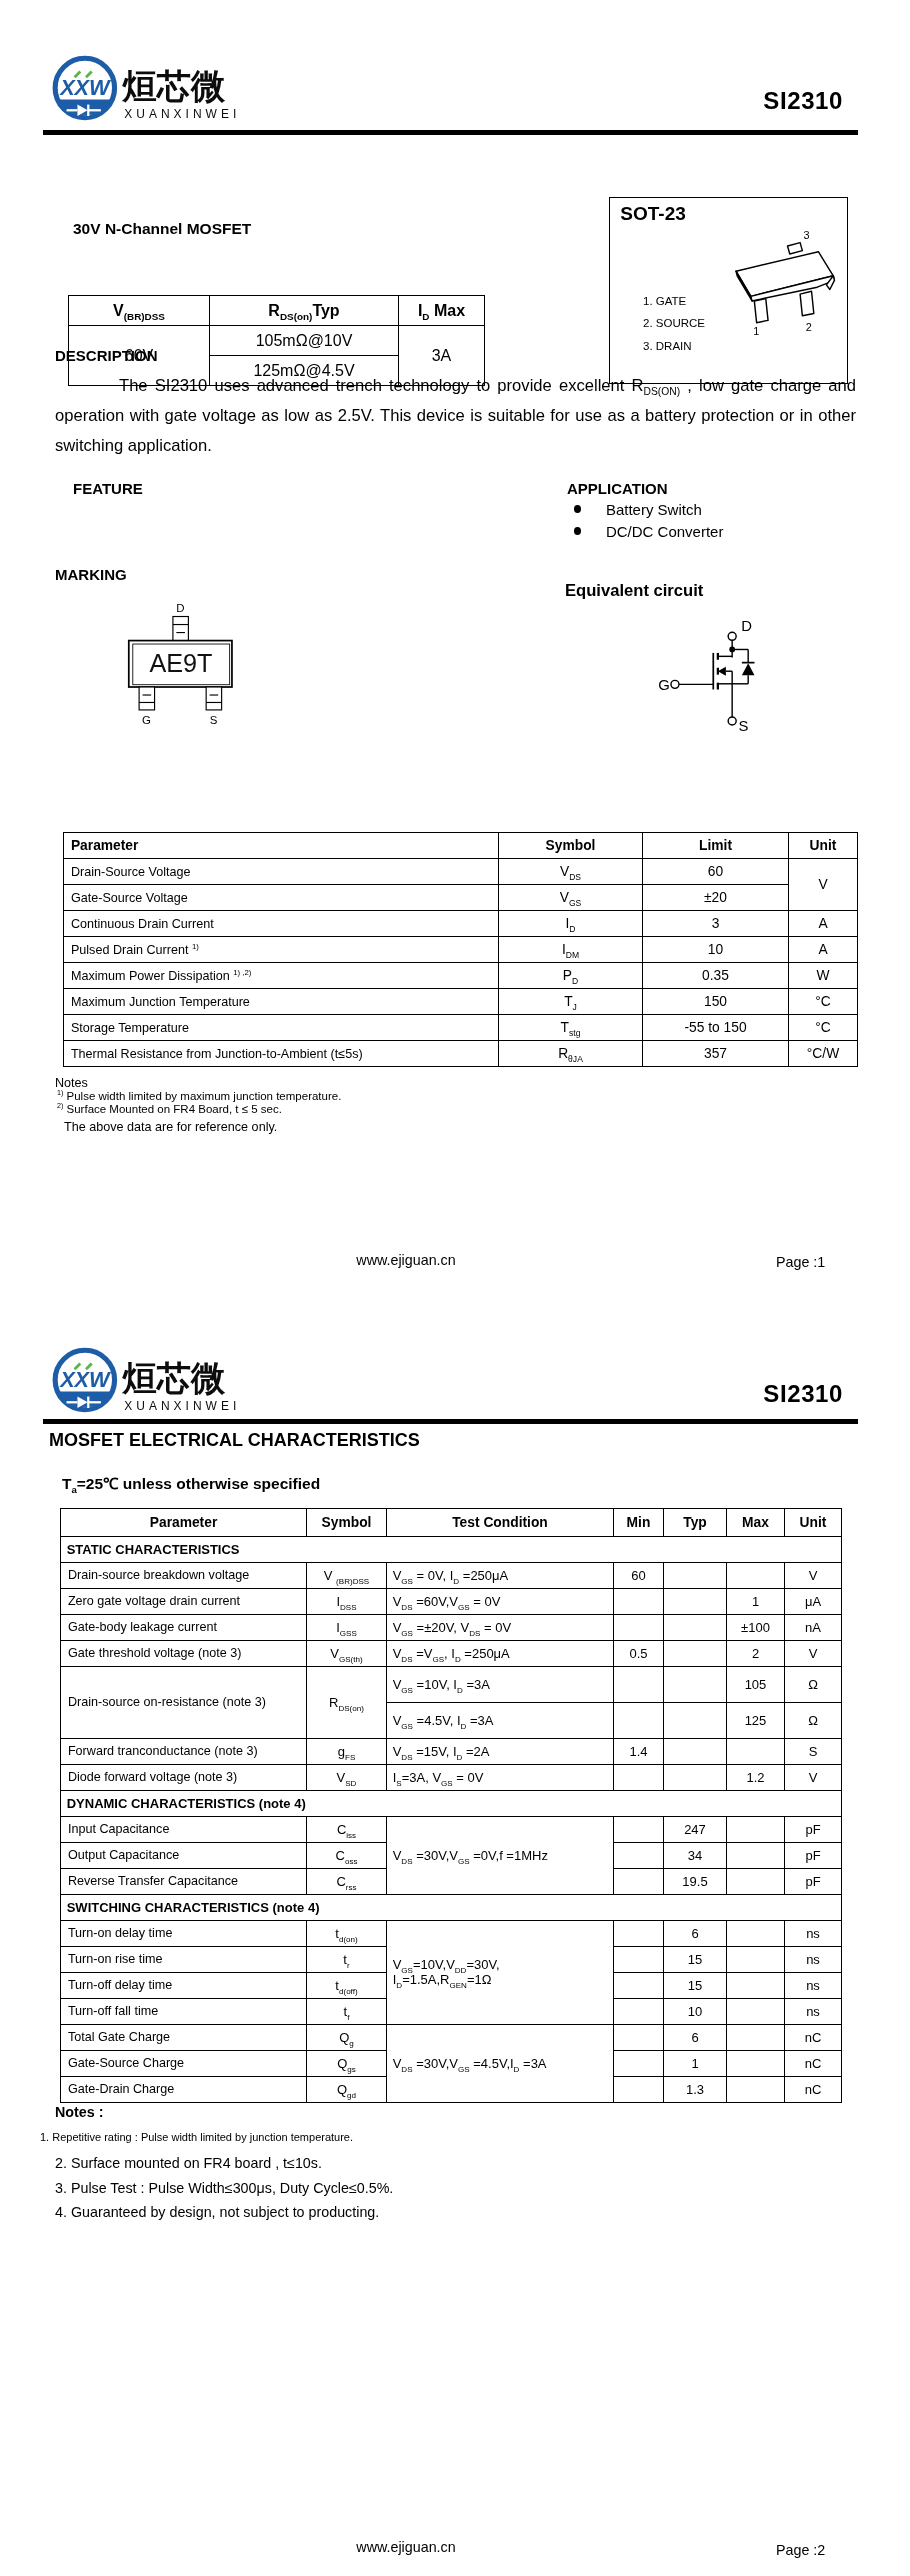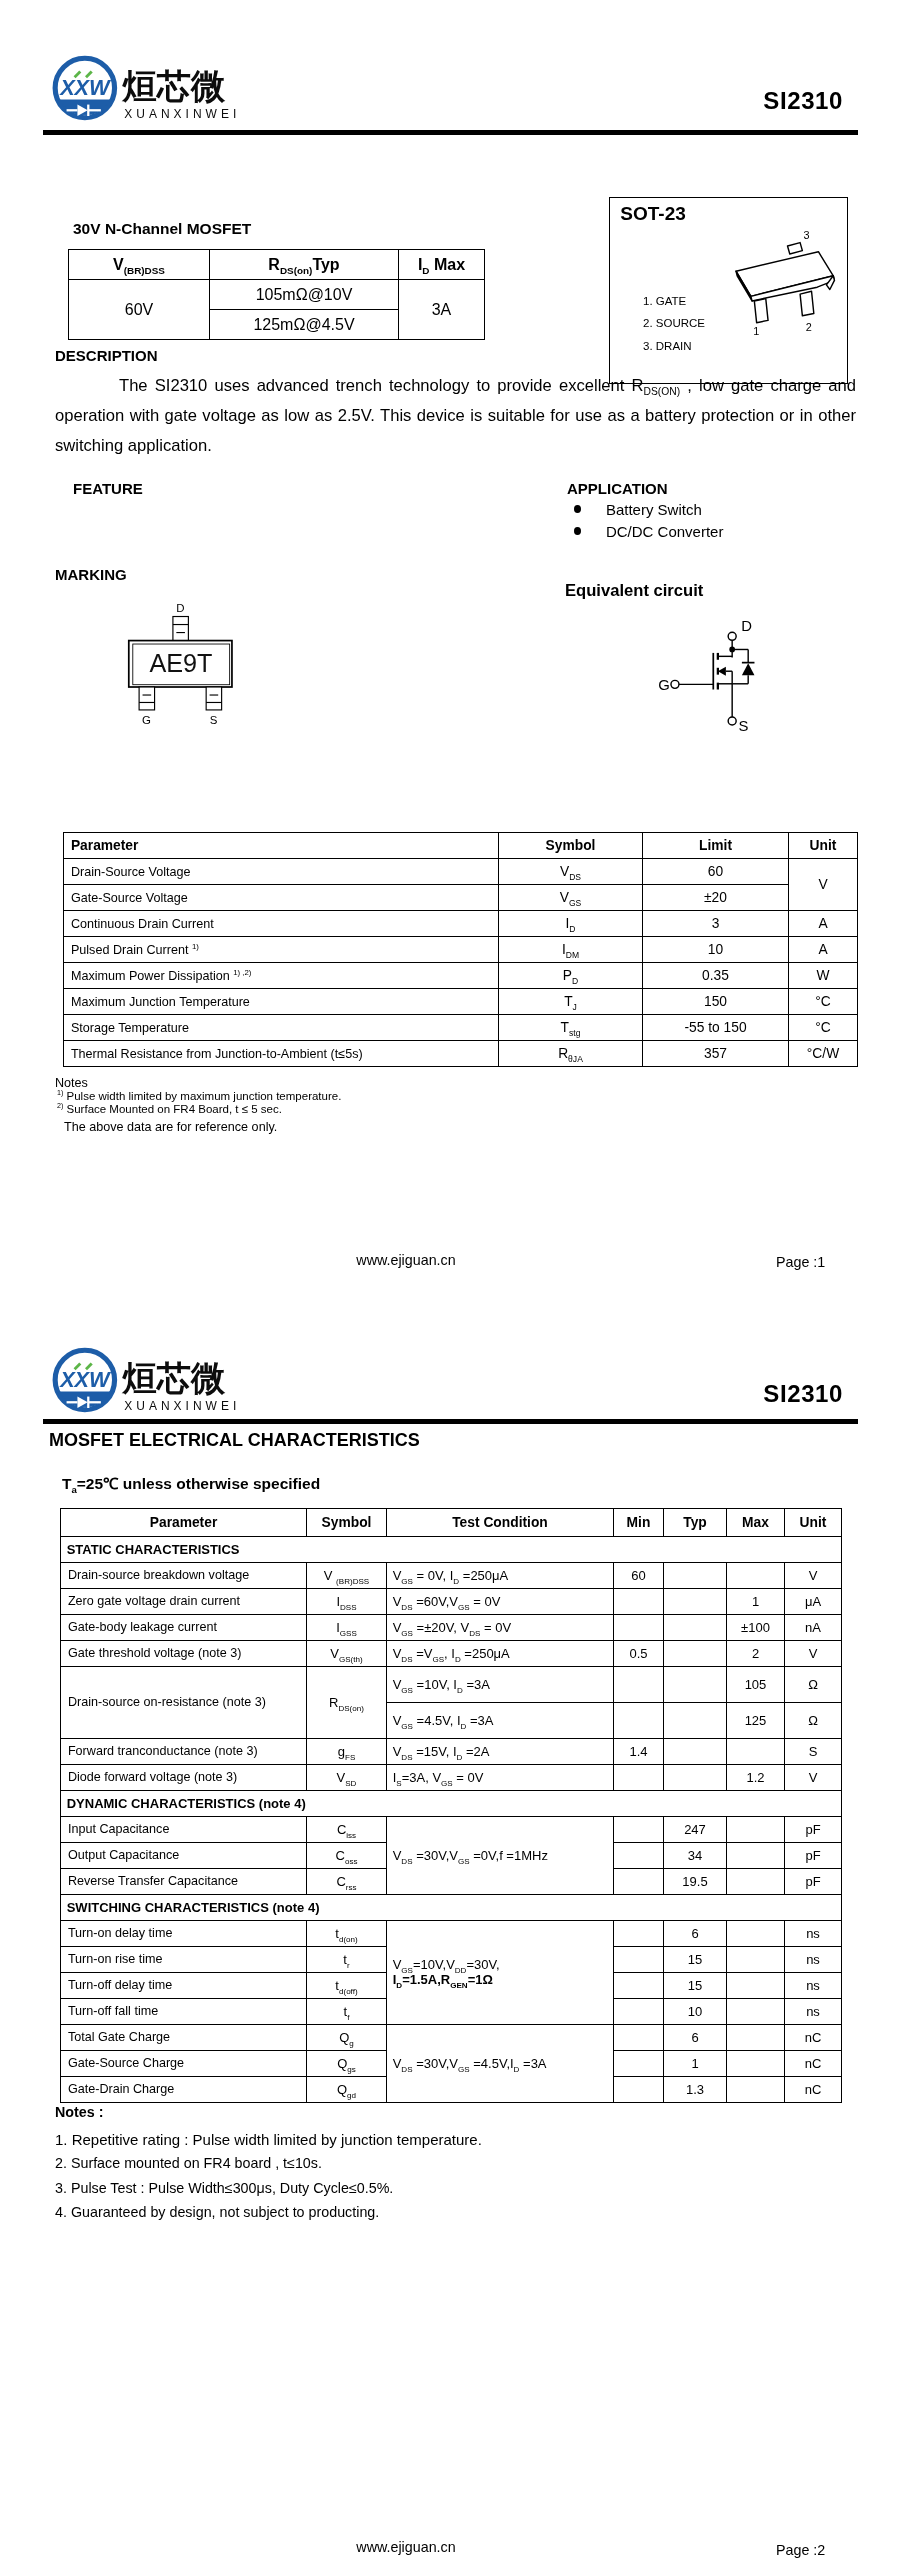"V(BR)DSS" .sum-t { margin-top: none -> 46px }
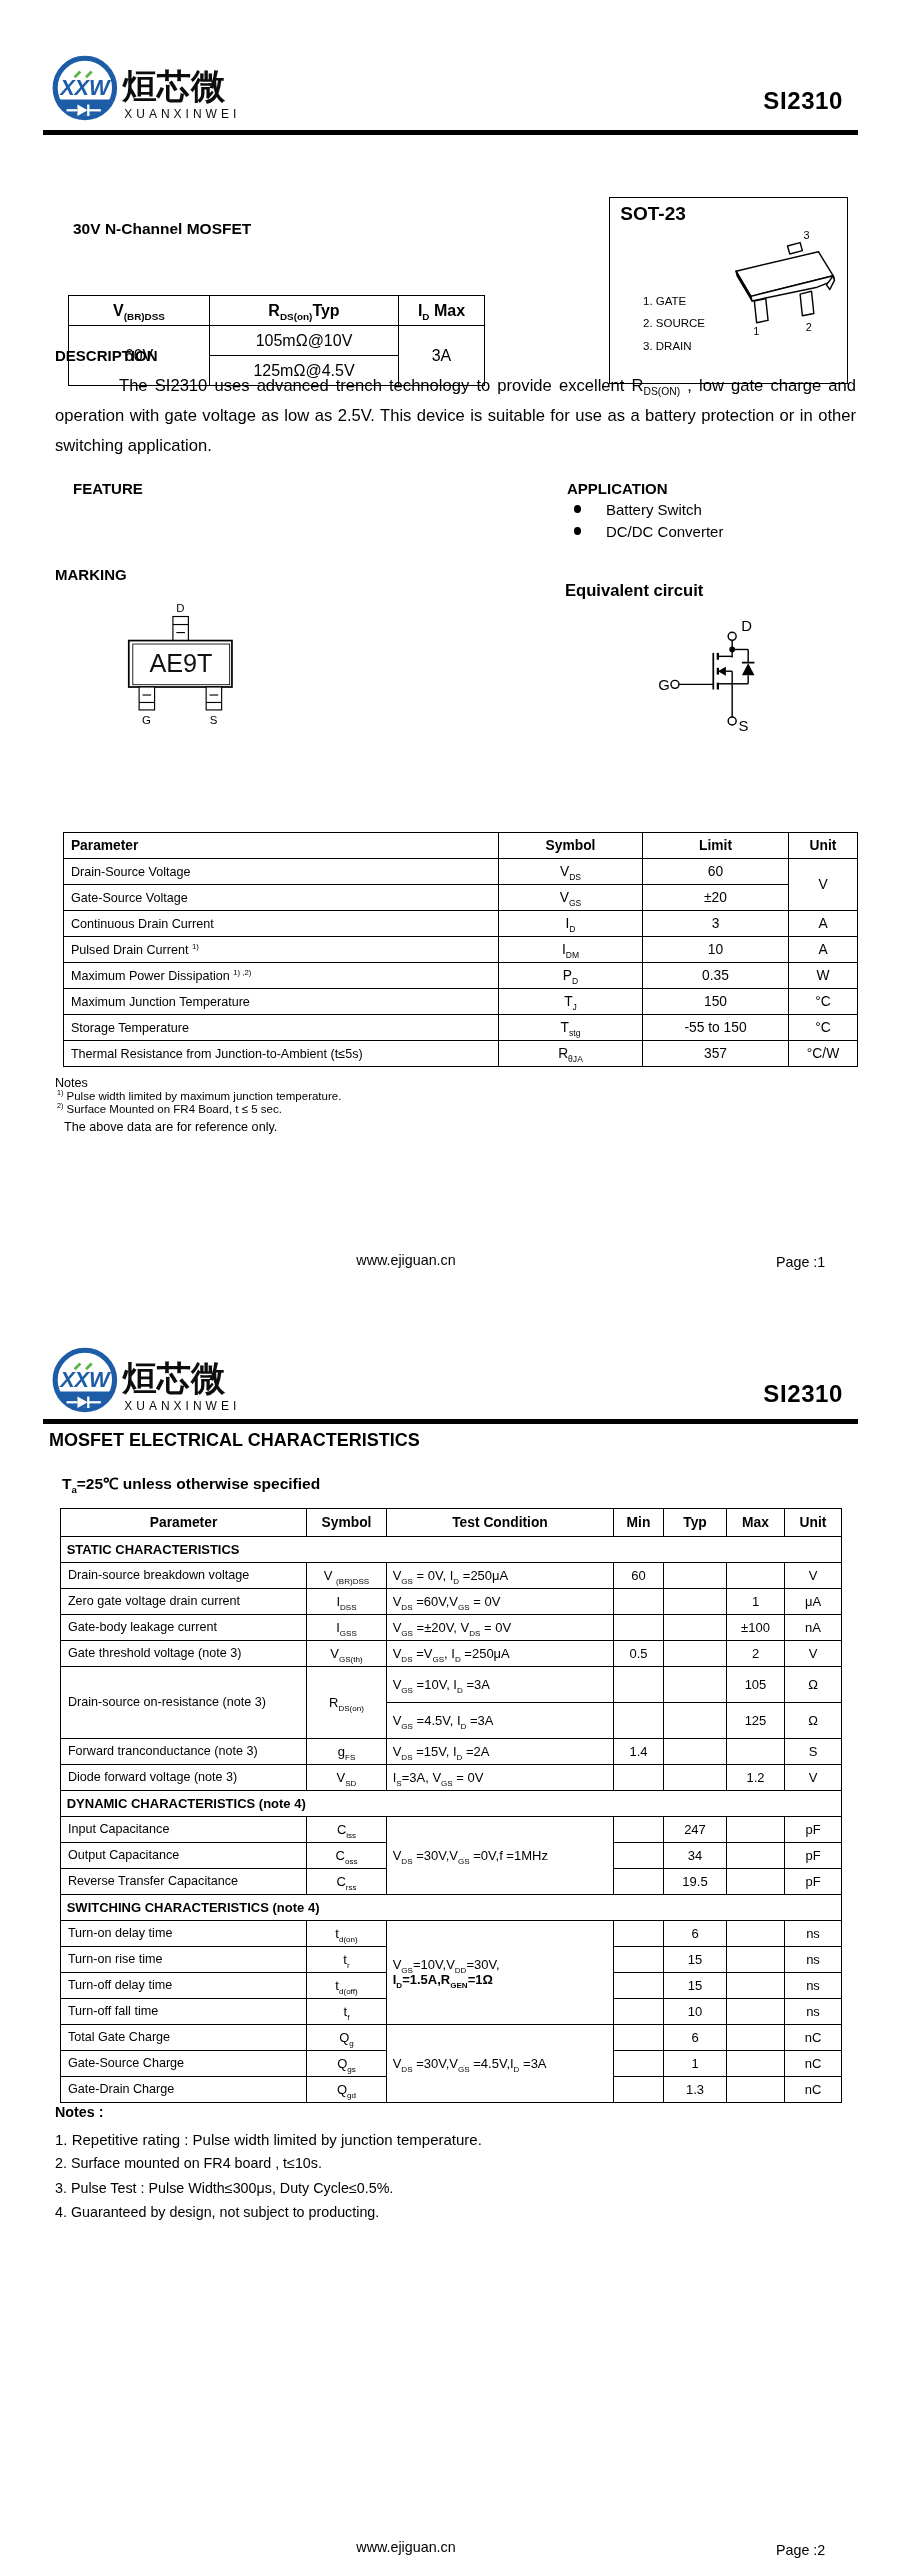"ID=1.5A,RGEN=1Ω" div { font-weight: bold -> none }
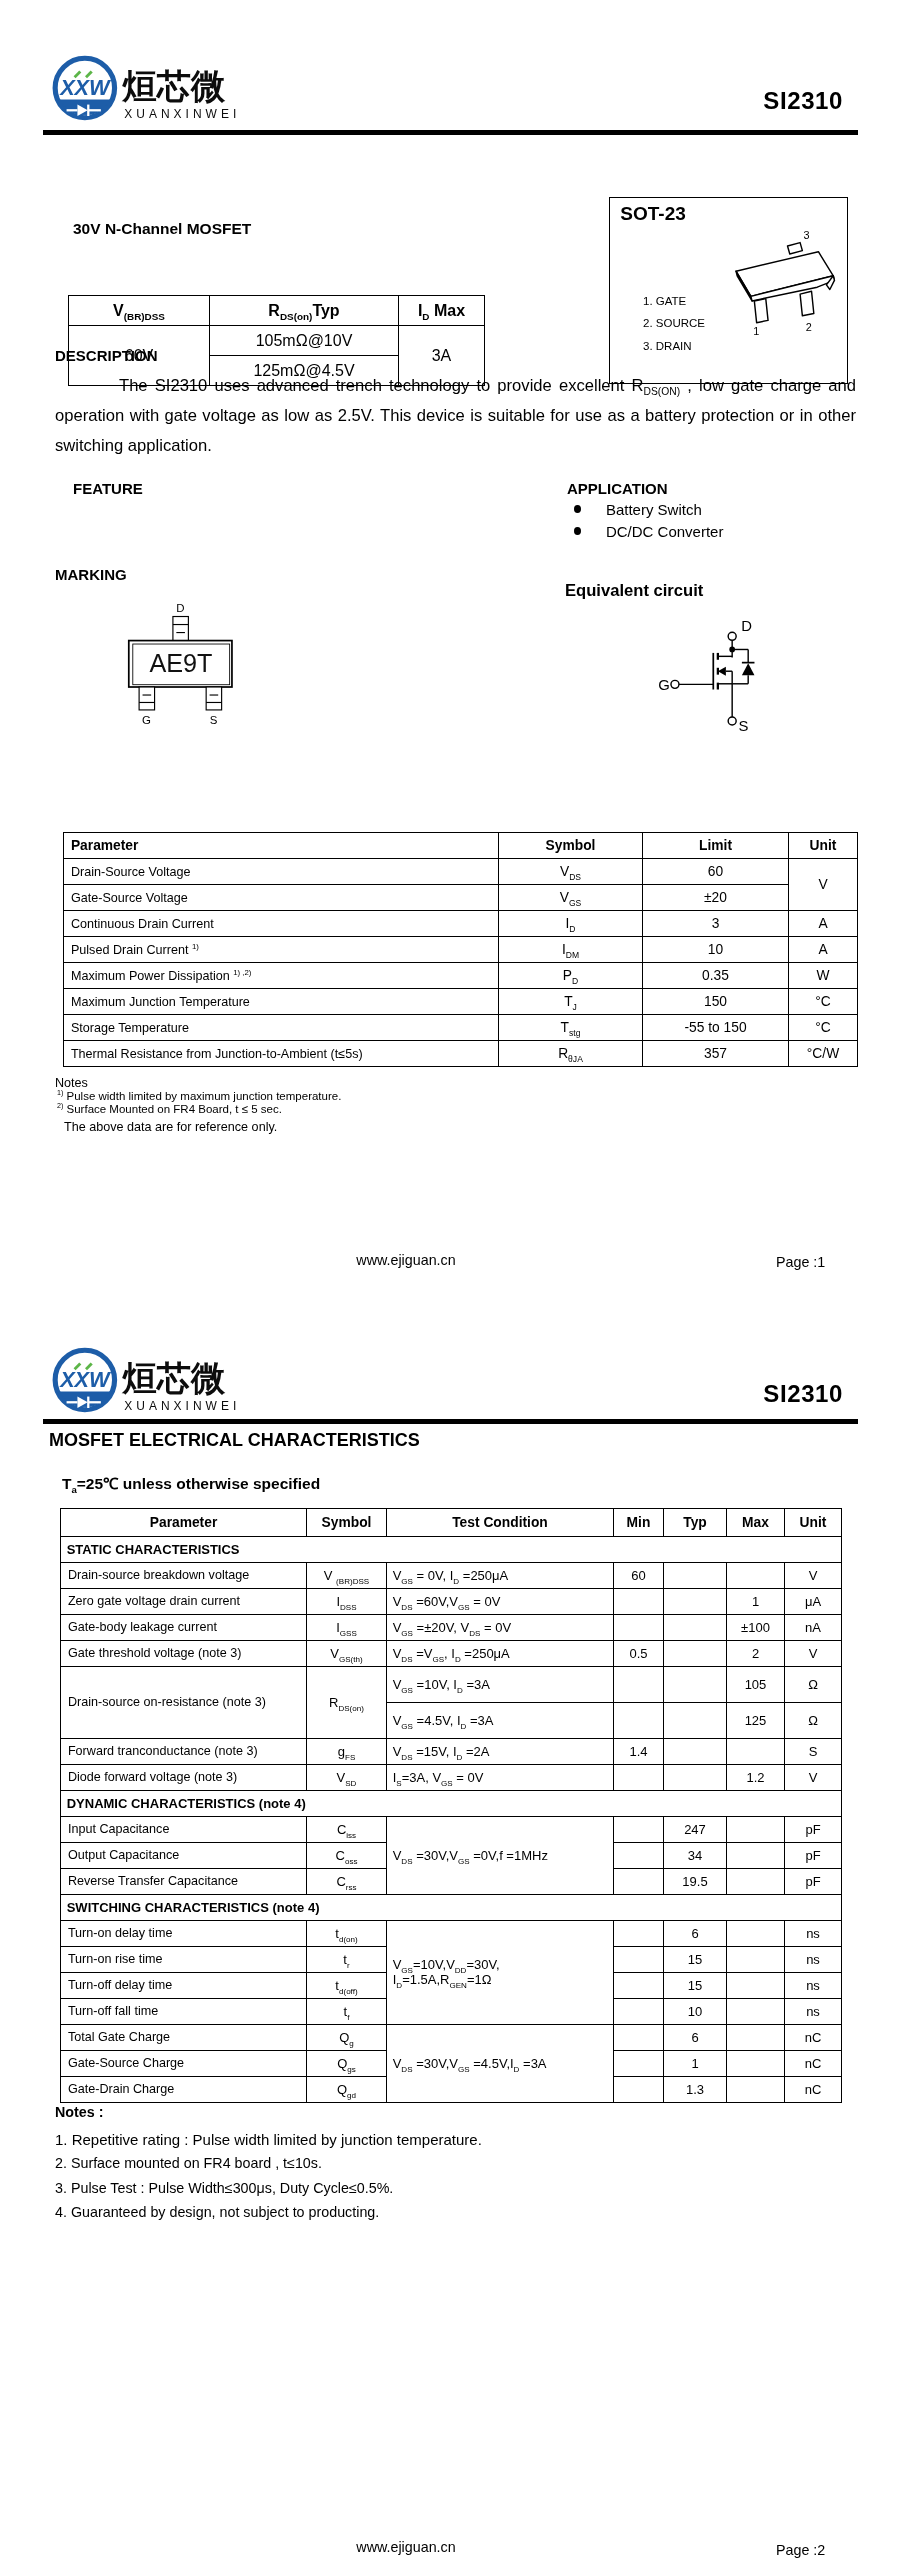"1. Repetitive rating : Pulse" div.abs { font-size: 15px -> 11px; left: 55px -> 40px }
